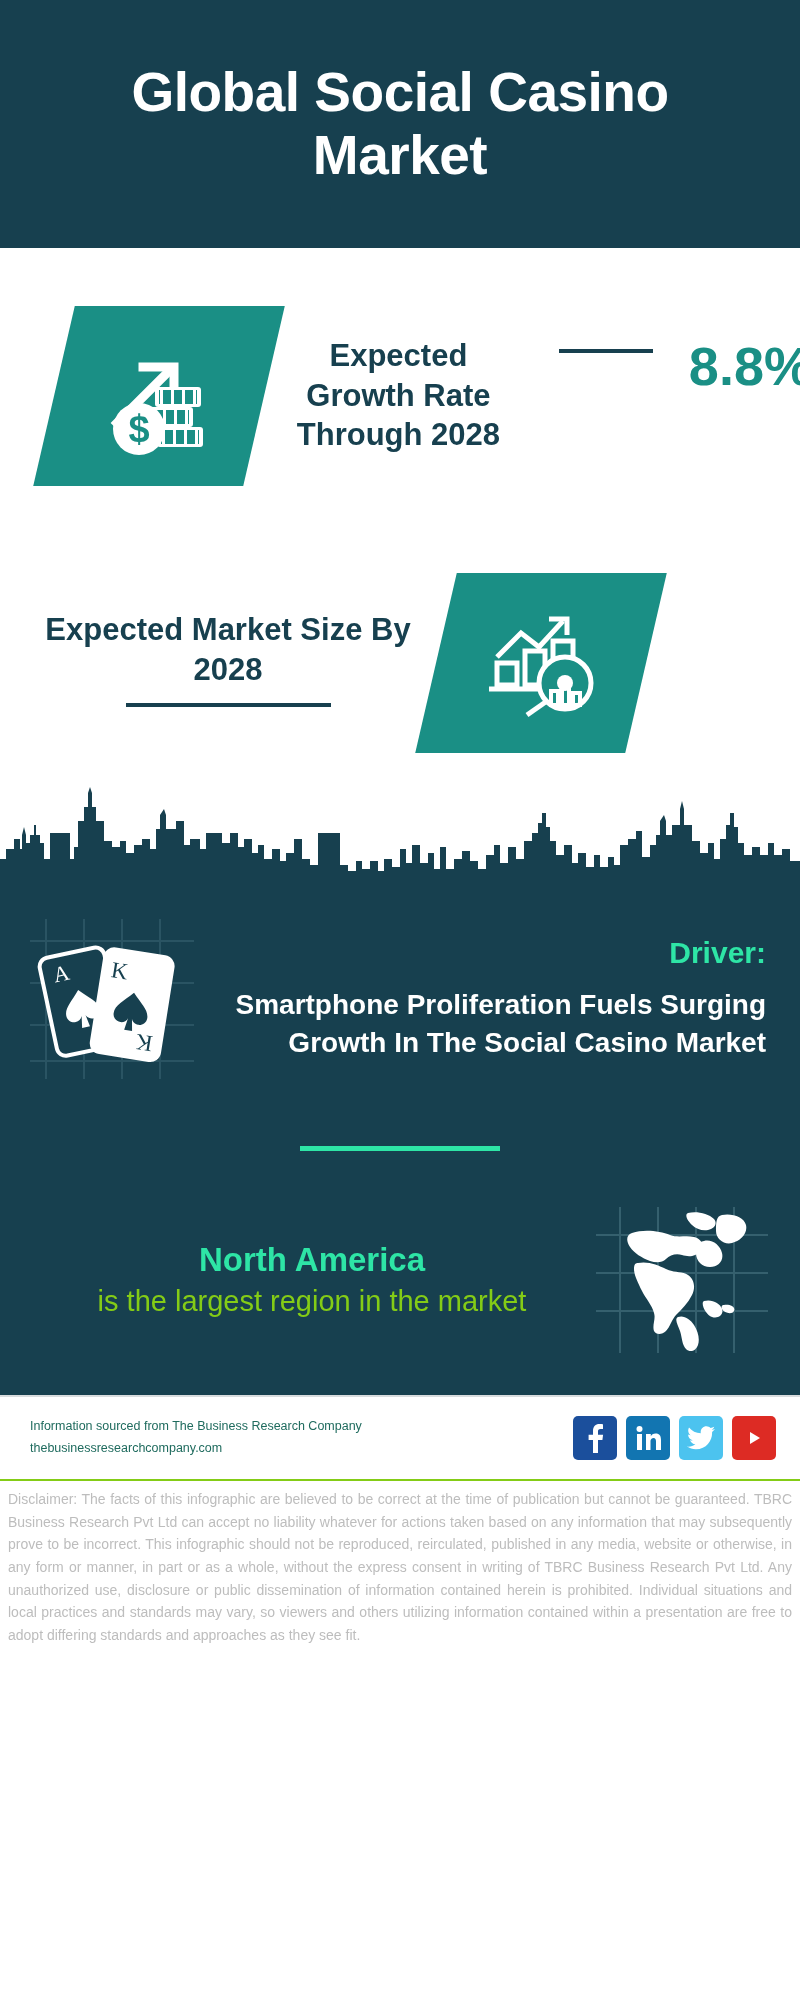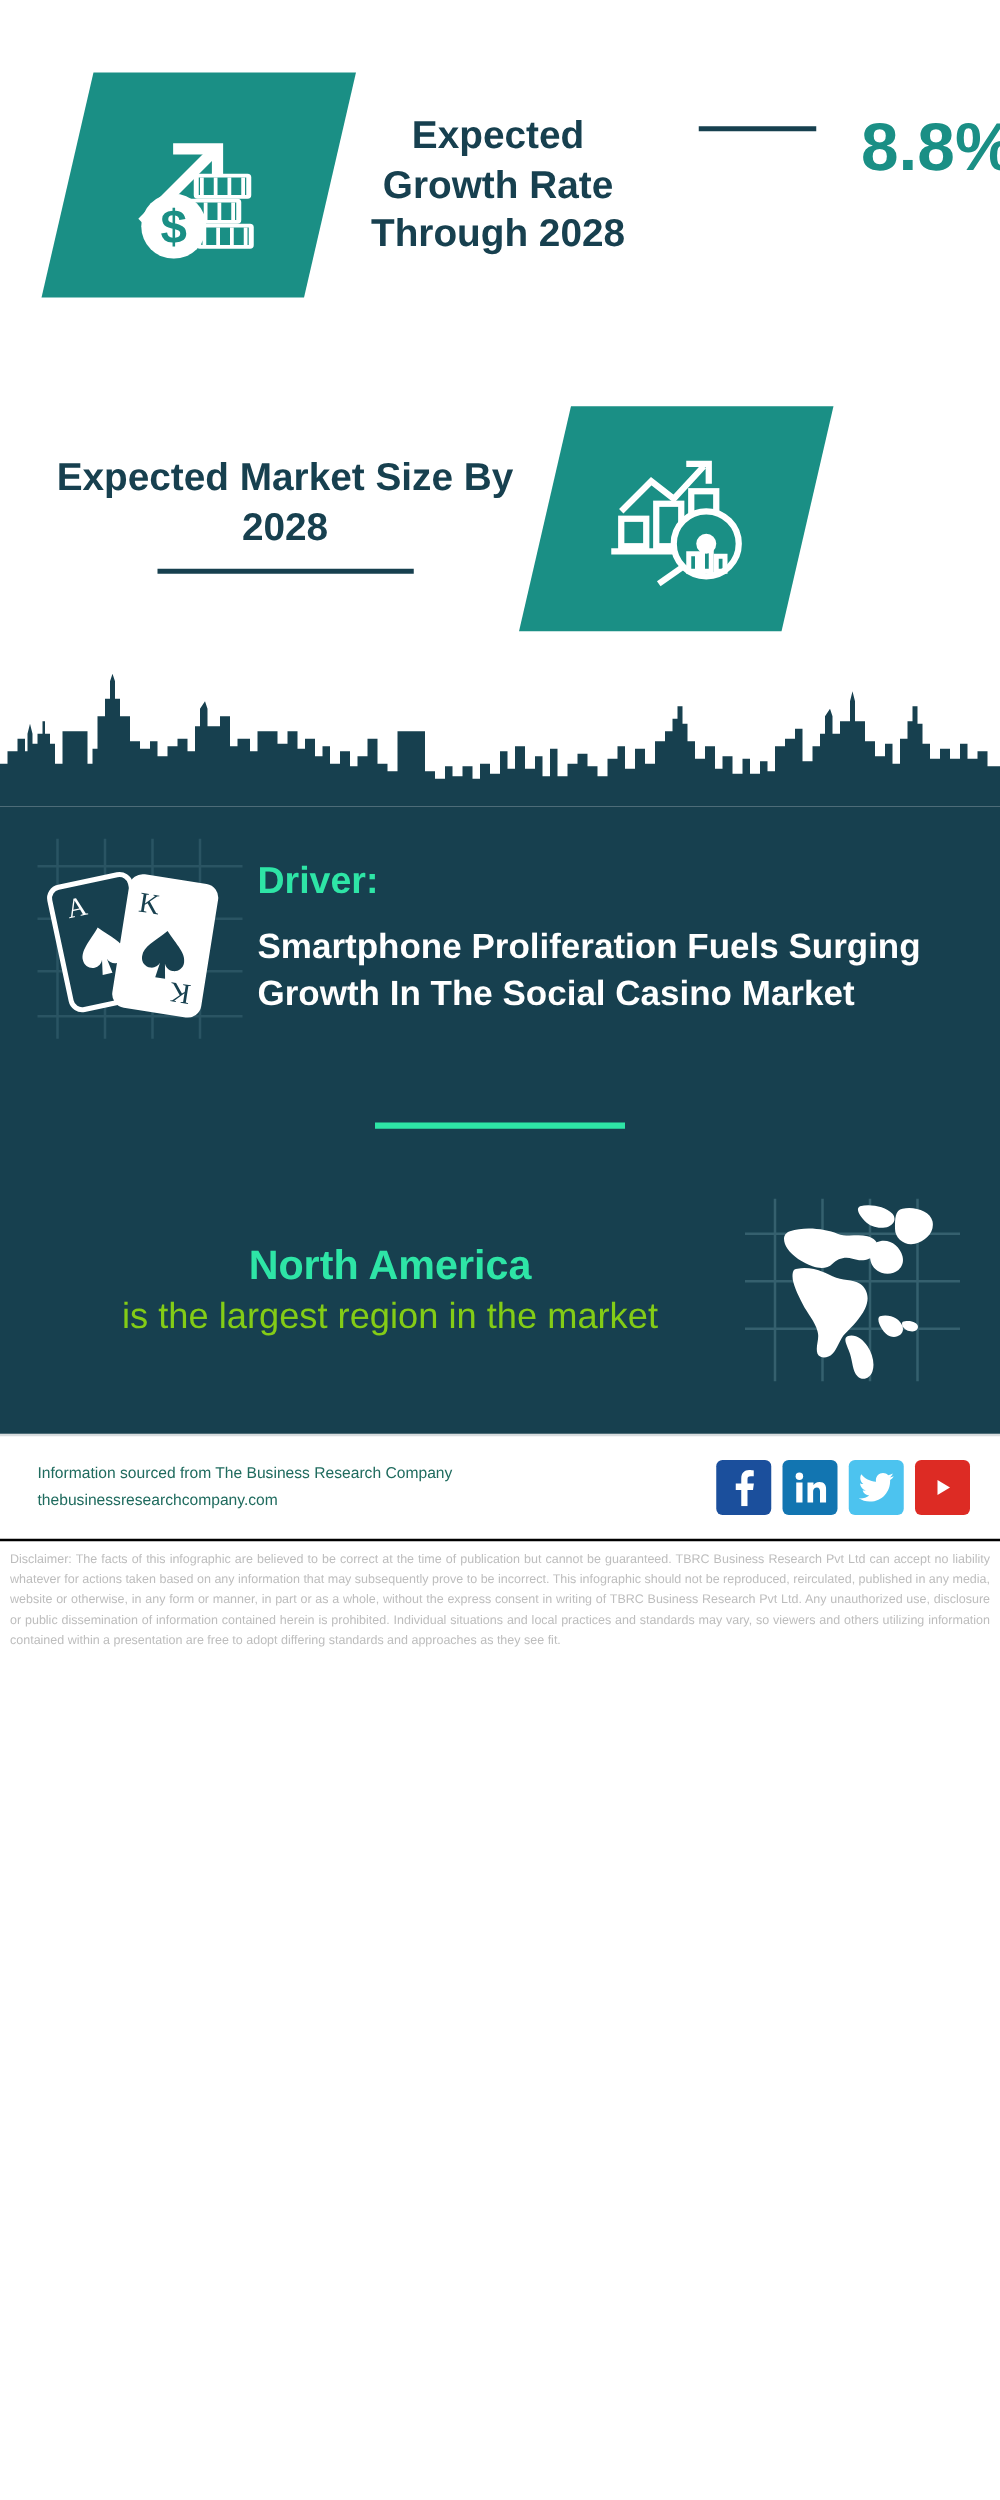"Global Social Casino Market" div.header { html: none -> <div> <div>Global Social Casino Market</div> </div> }
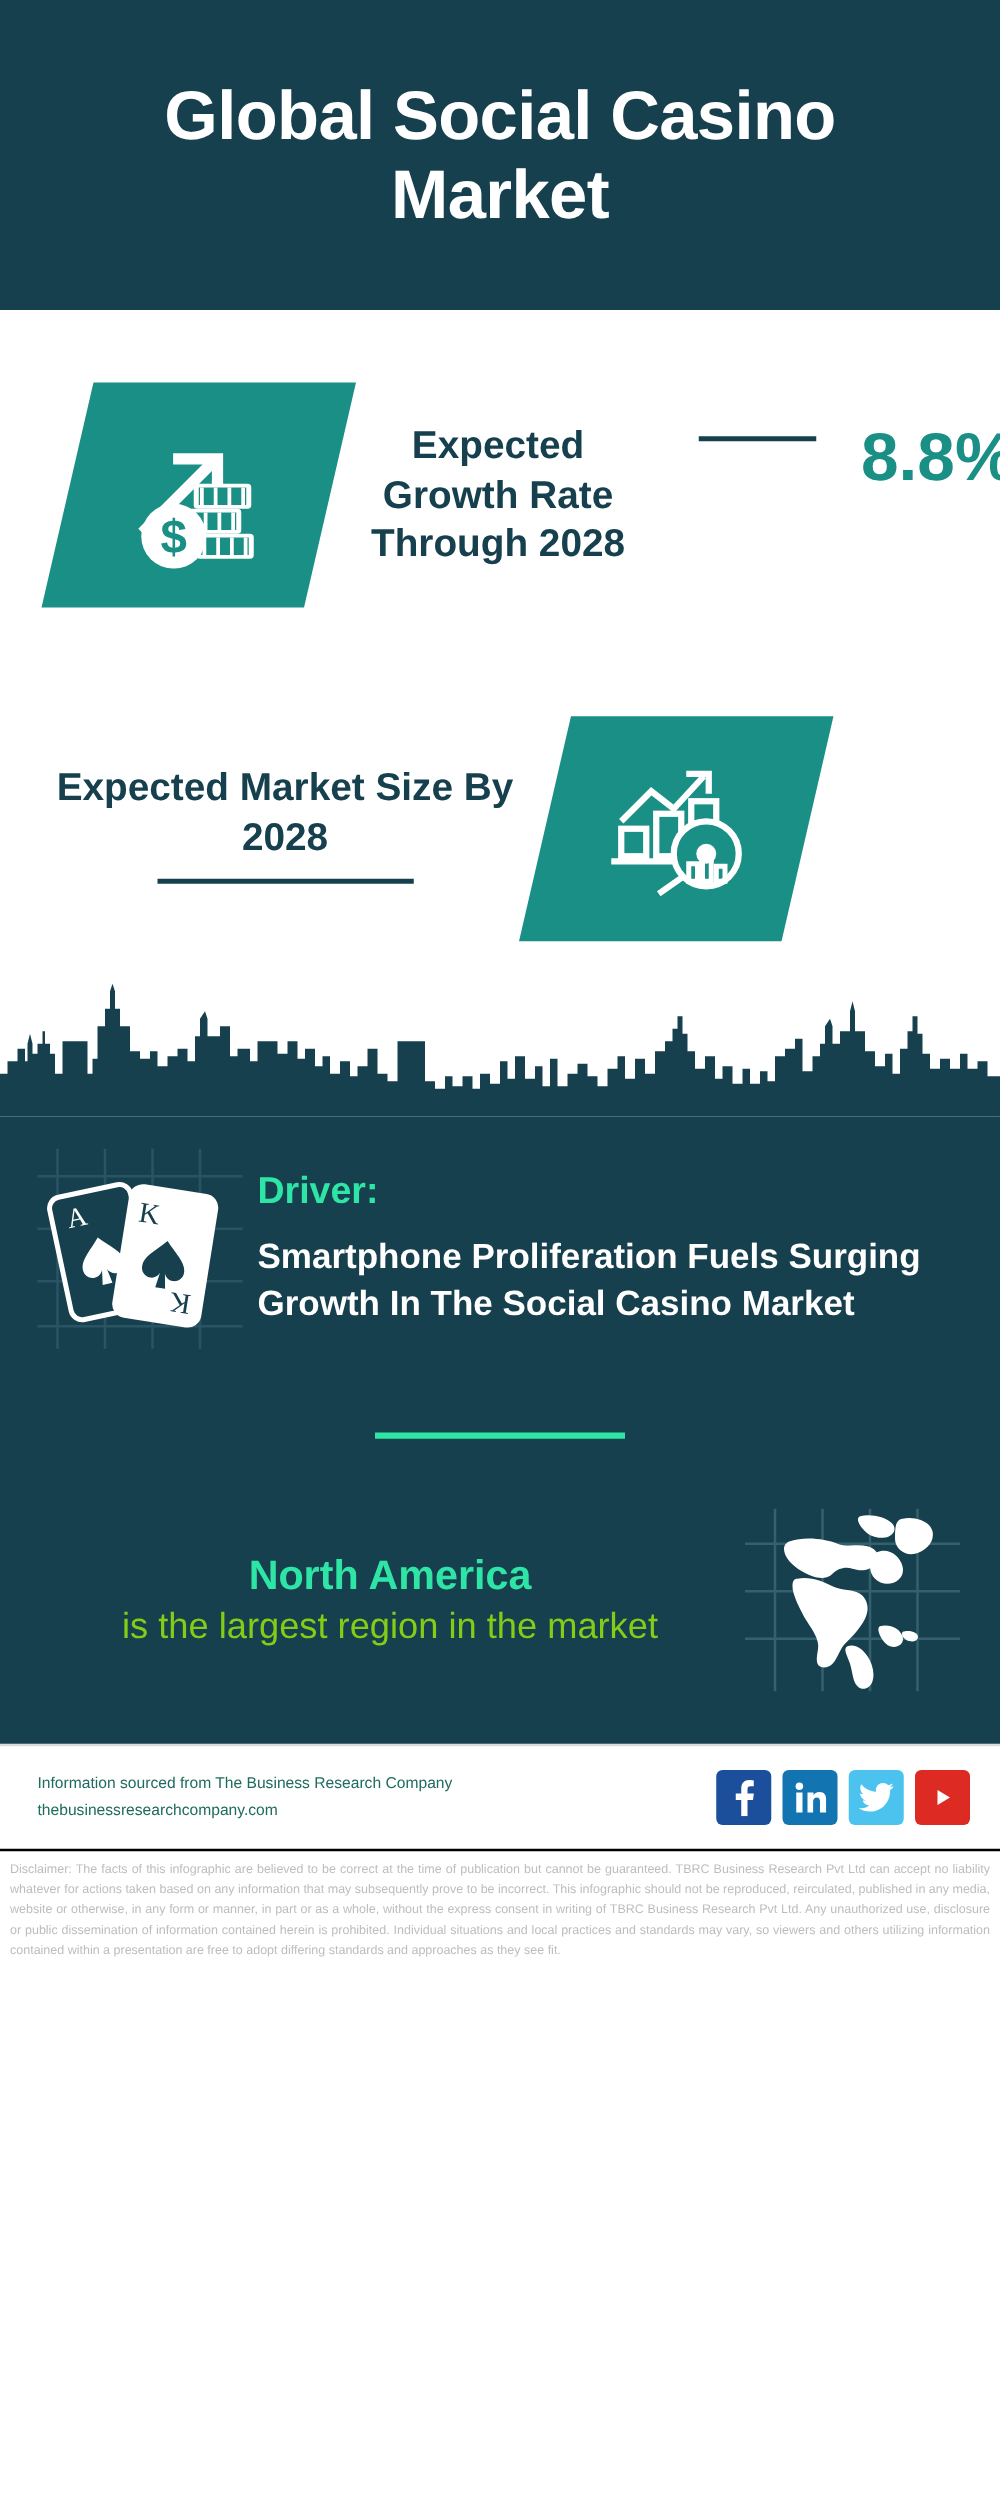"Driver:" .driver-text { text-align: left -> right }
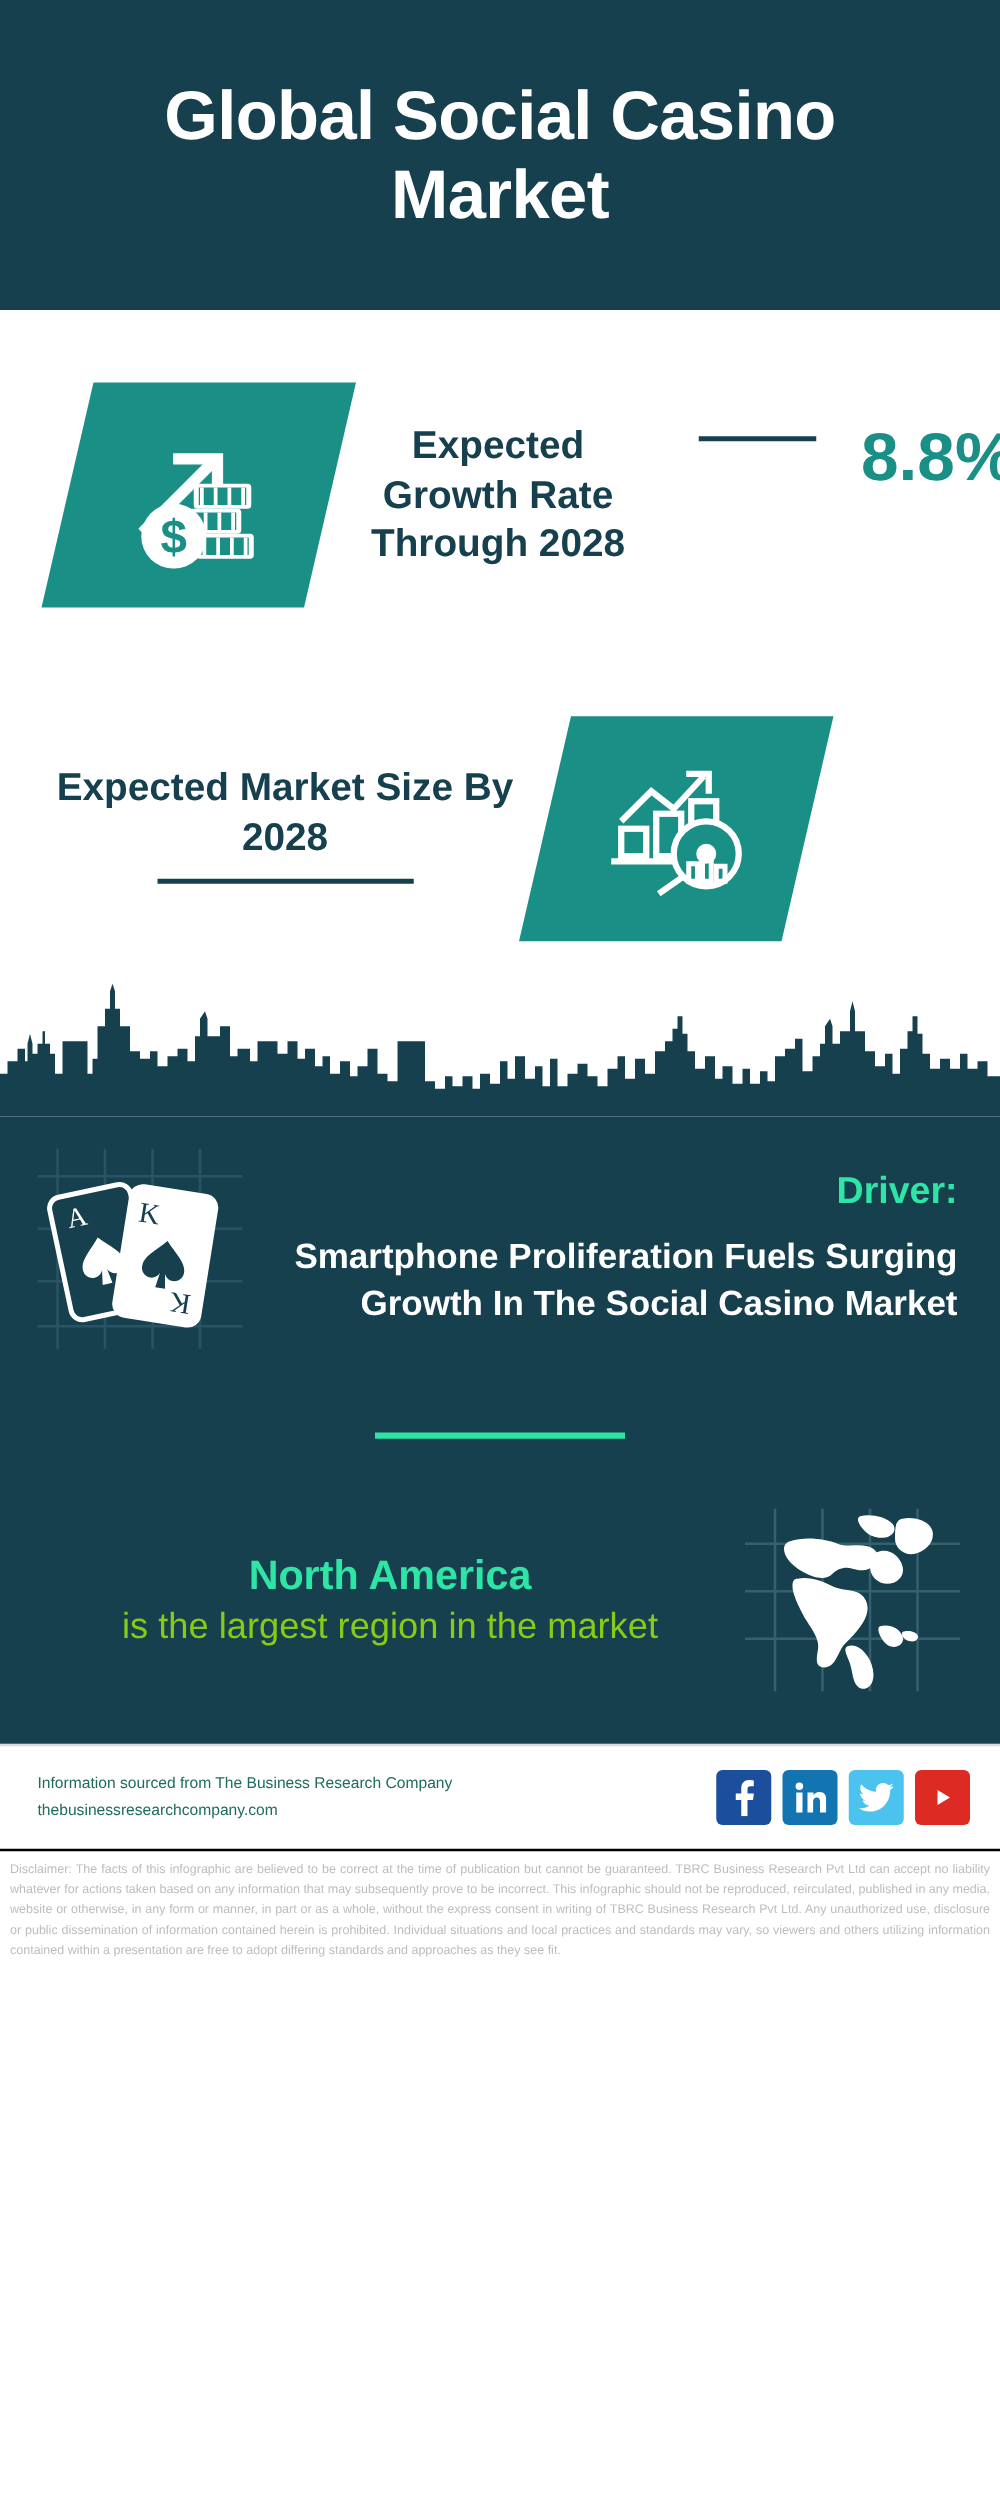"Disclaimer: The facts of this" .disclaimer { border-top: 2px solid #000000 -> 2px solid #84cc16; font-size: 10px -> 14px }
